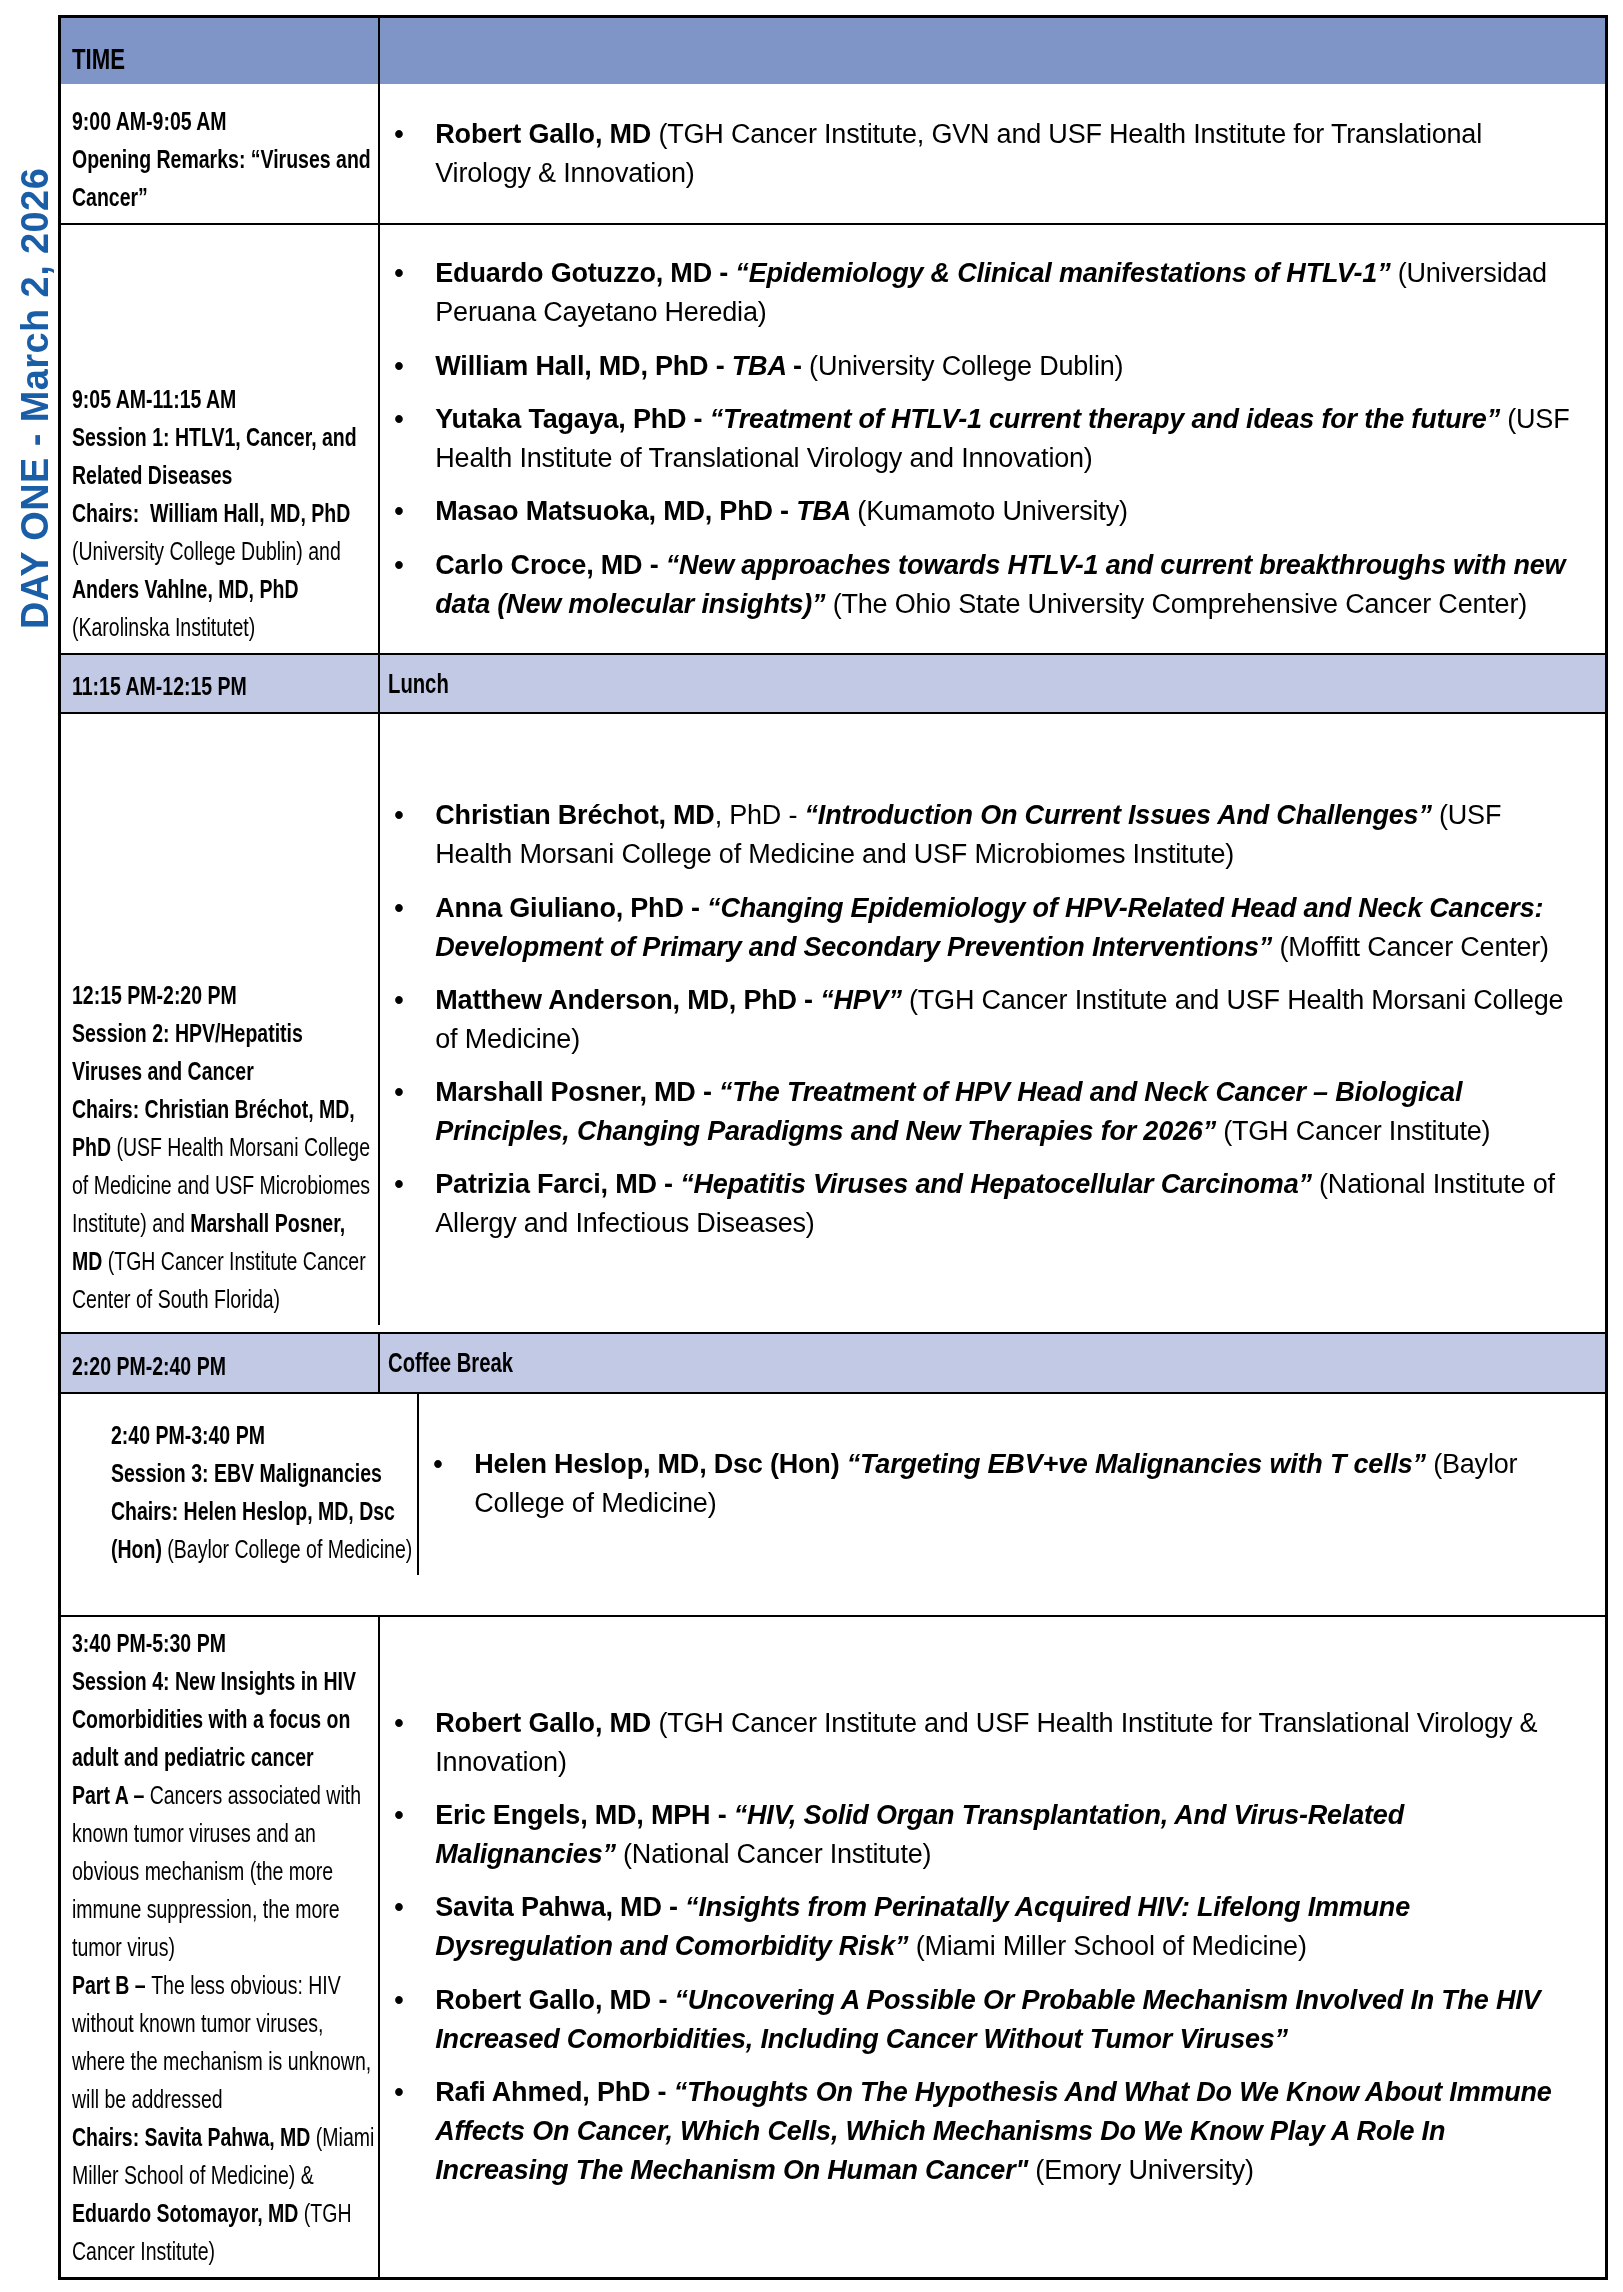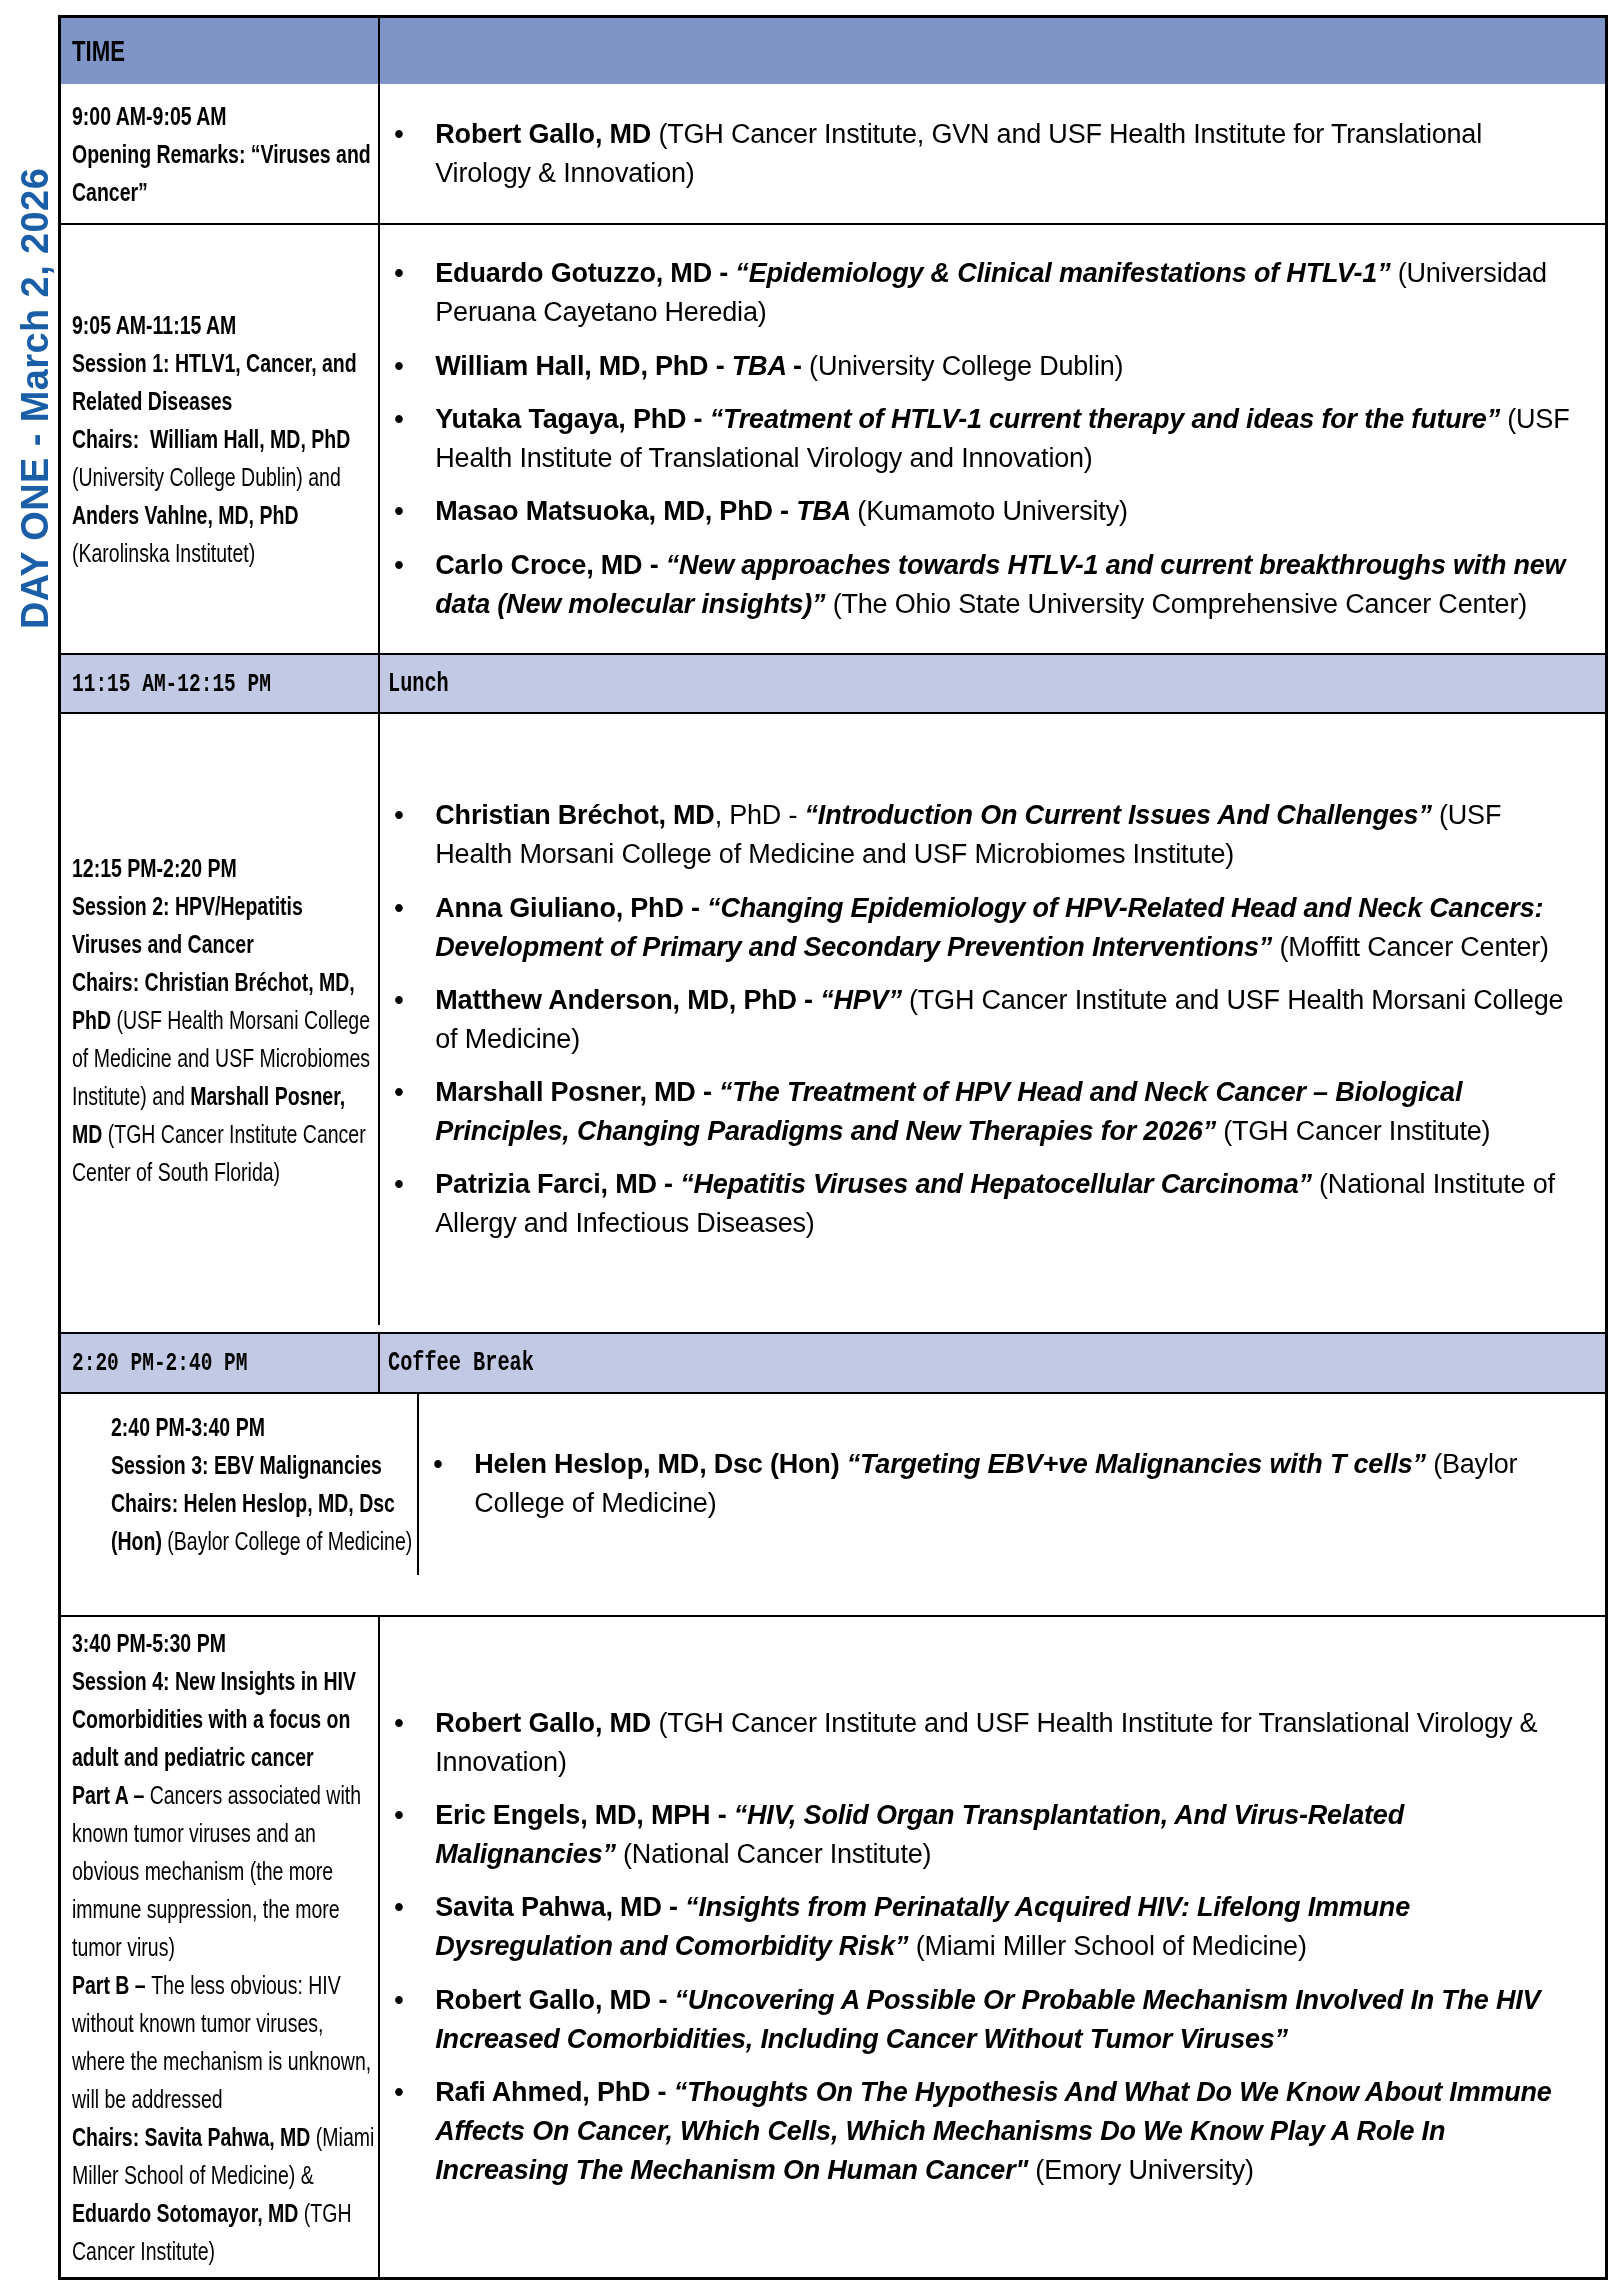"TIME" .time-cell { justify-content: center -> flex-end }
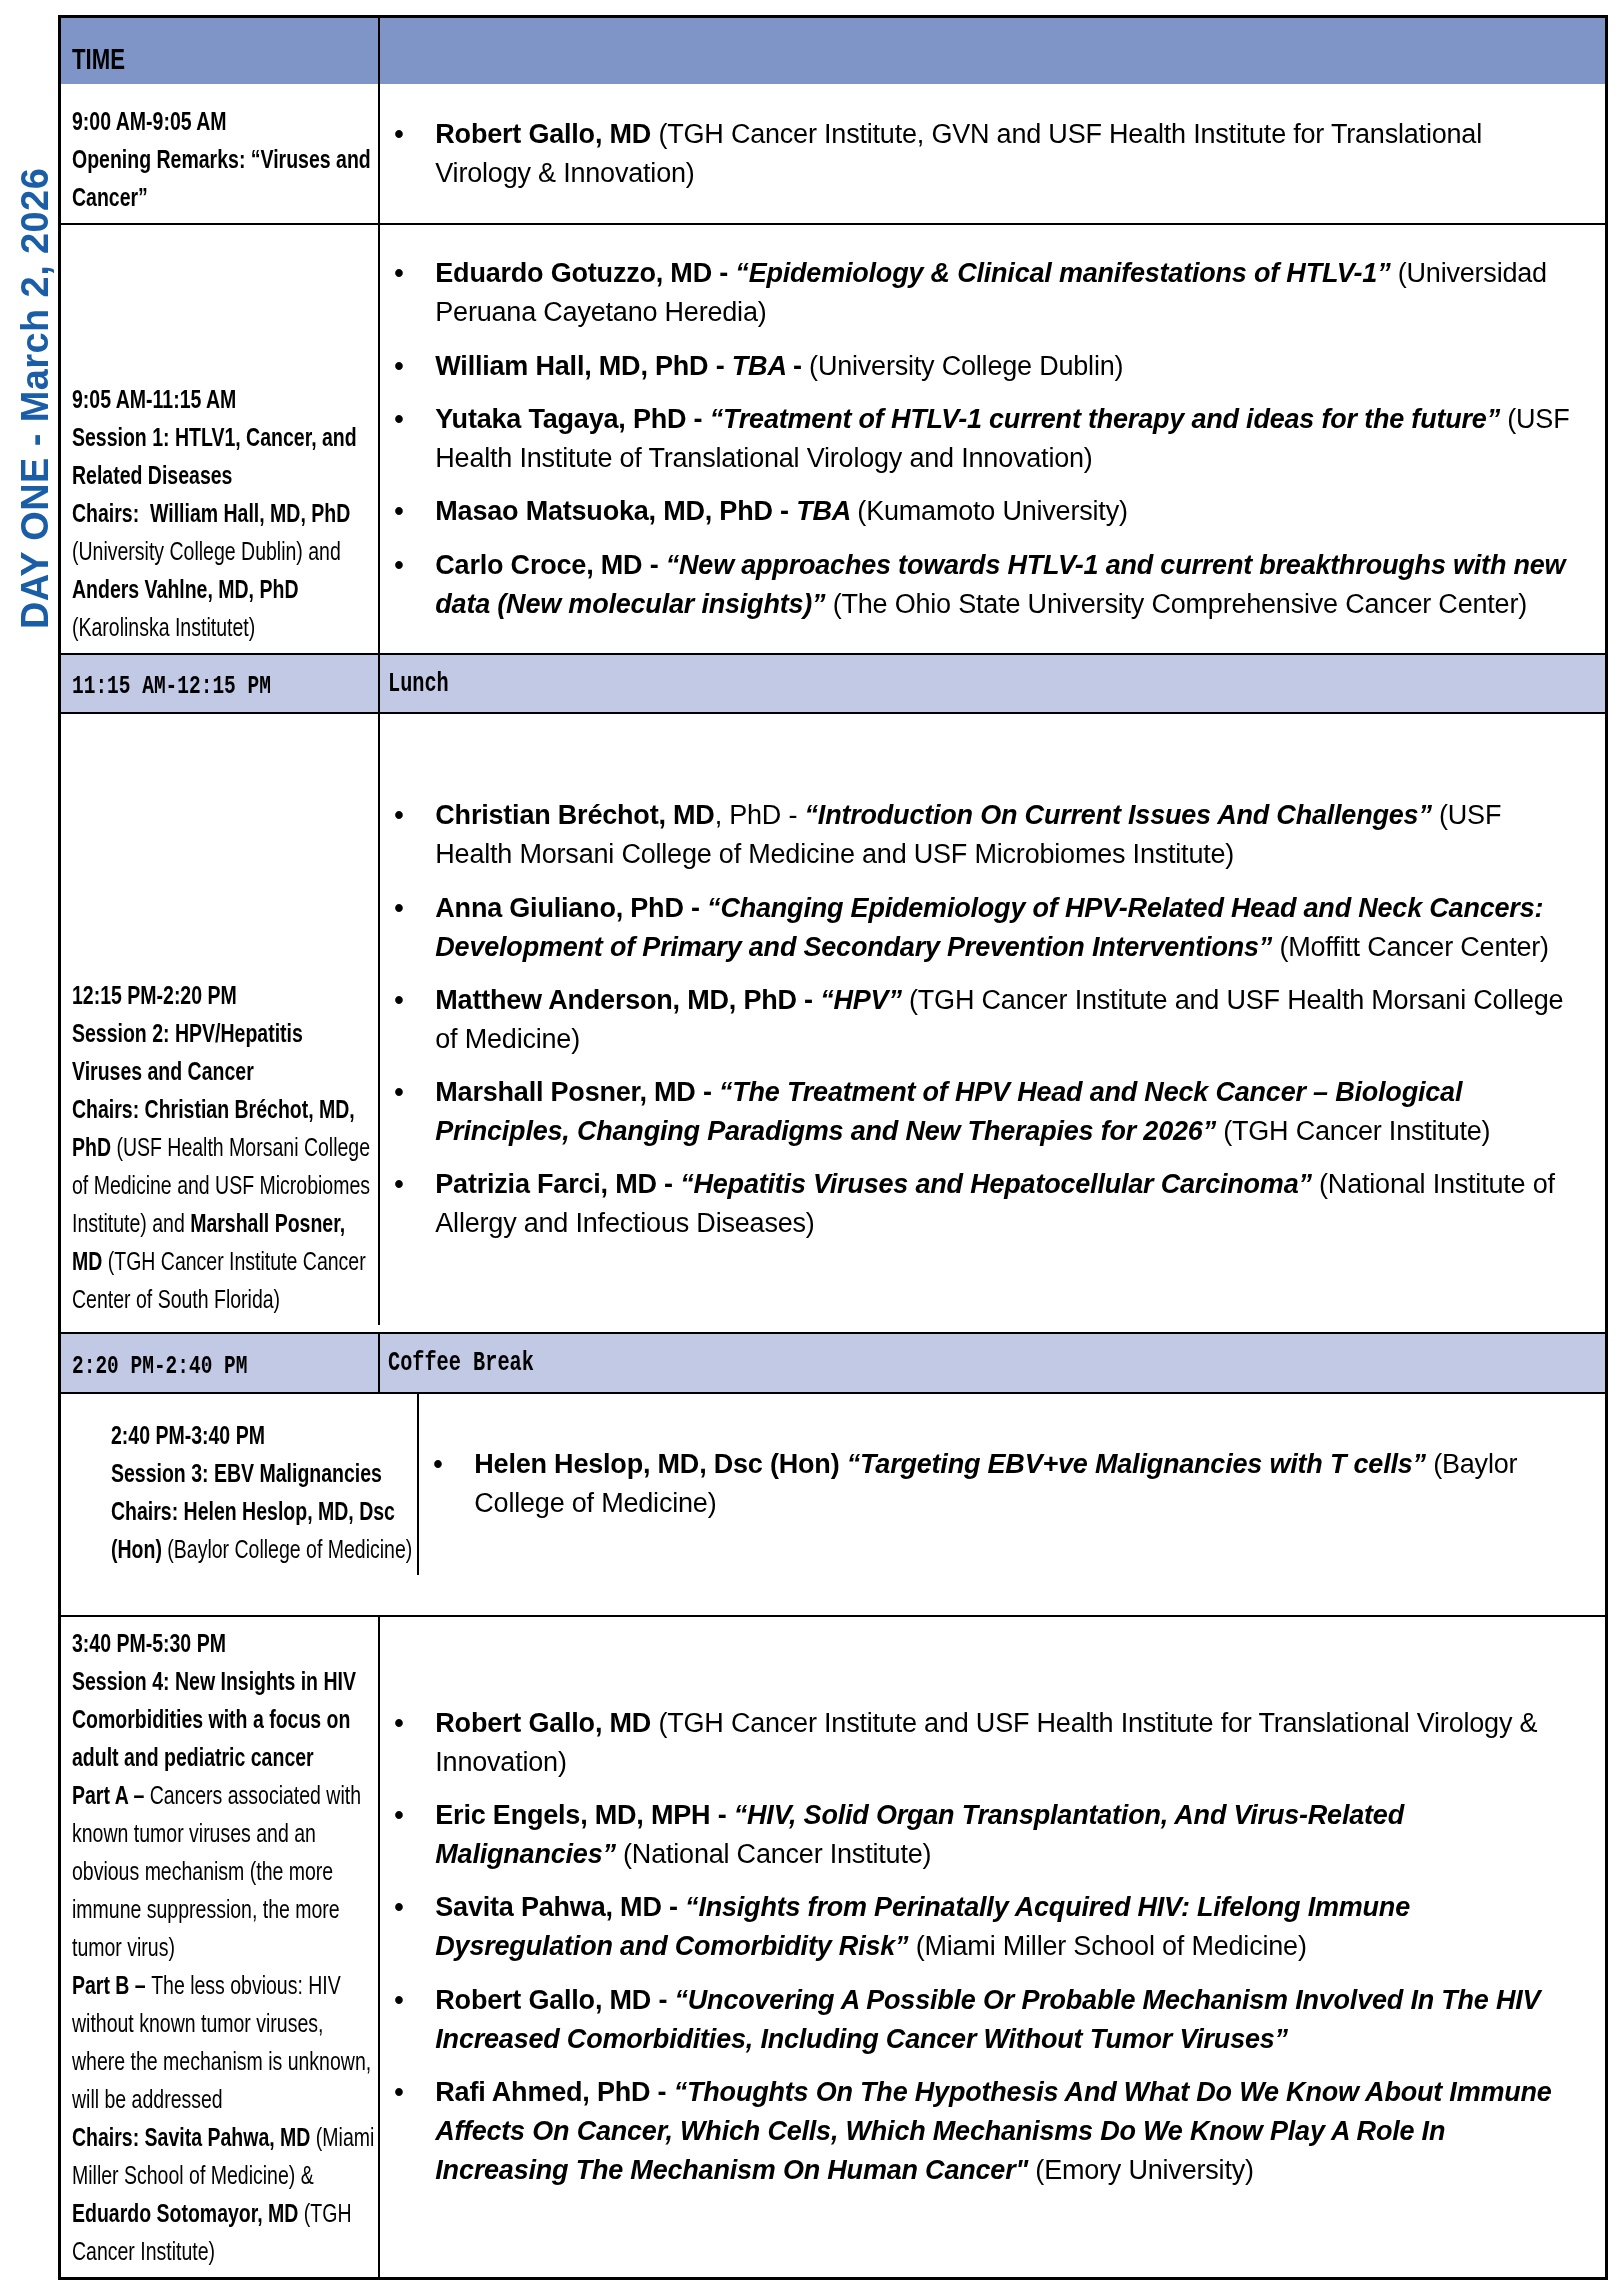"11:15 AM-12:15 PM" .row.break { font-family: Liberation Mono, monospace -> none }
